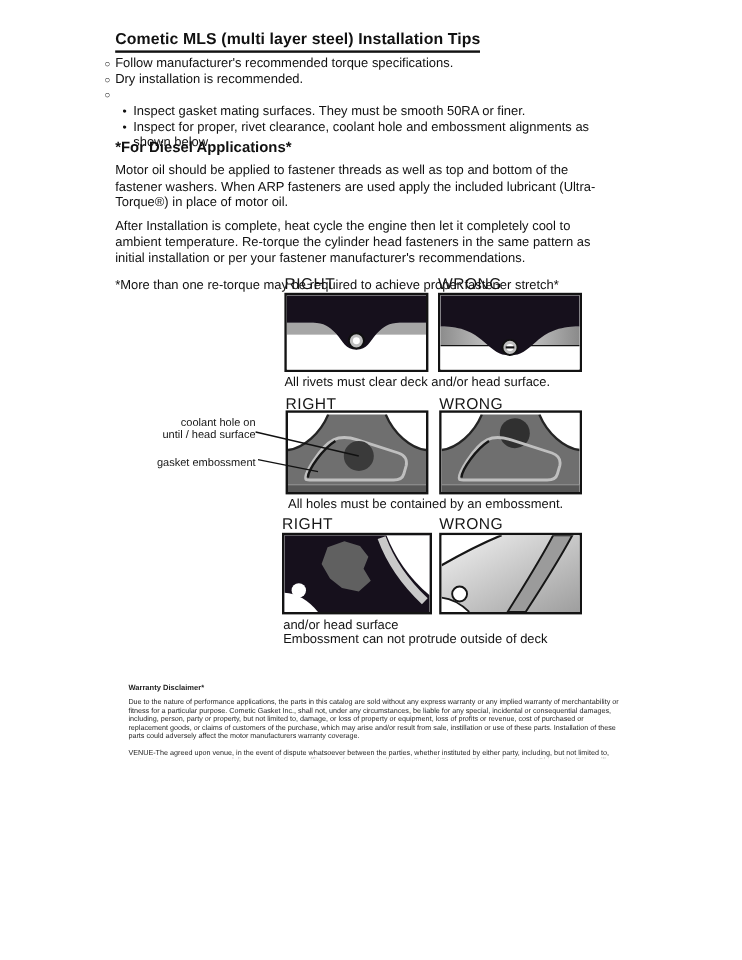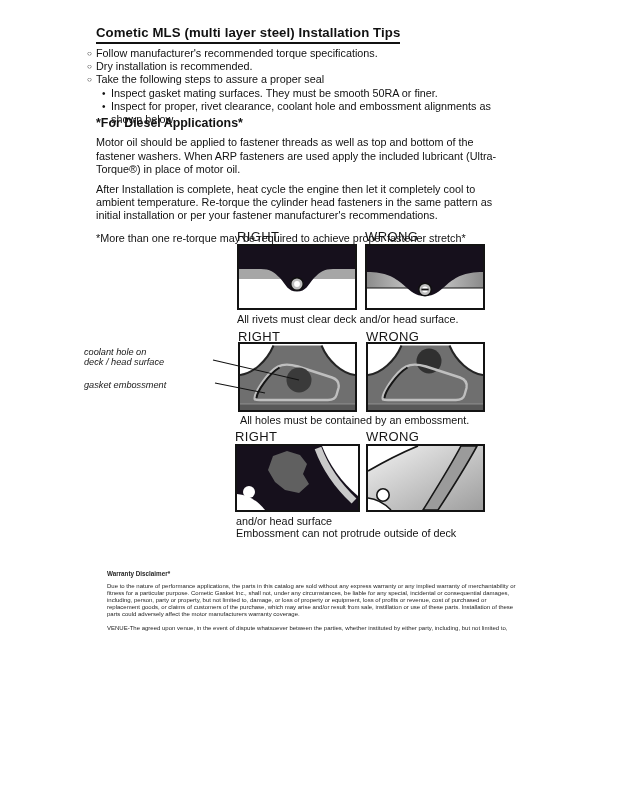"Take the following steps to" span { html: <span>Take the following steps to assure a proper seal</span> -> none }
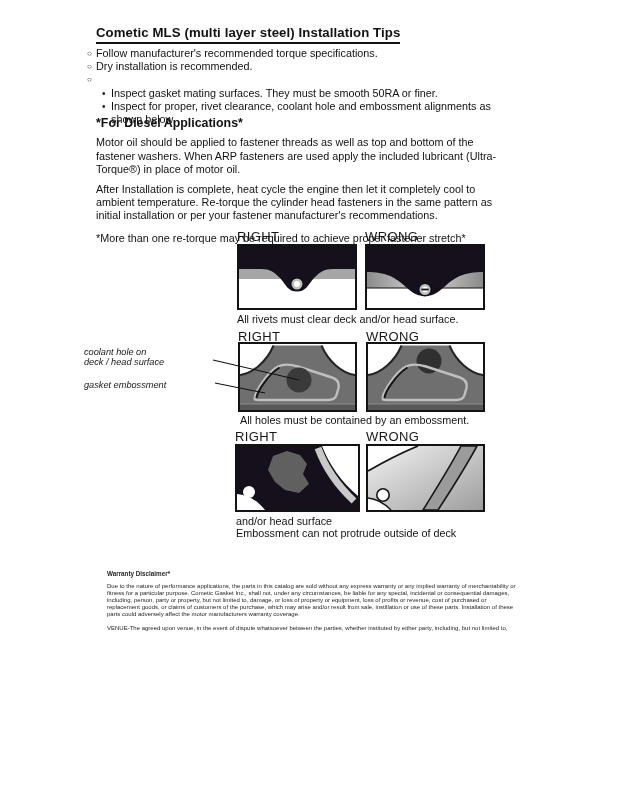"coolant hole on" .ann { font-style: italic -> none; left: 84px -> 100px; text-align: left -> right }
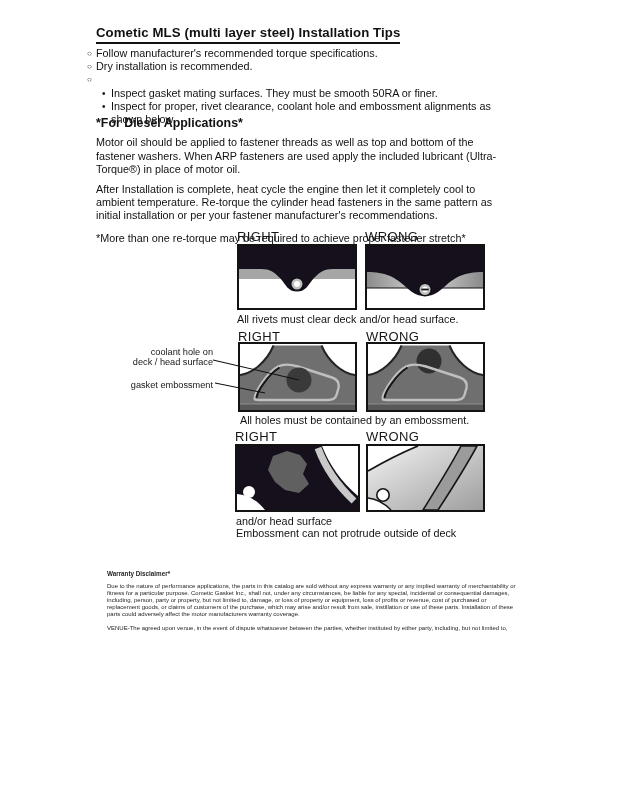"deck / head surface" div { text: deck -> until }
